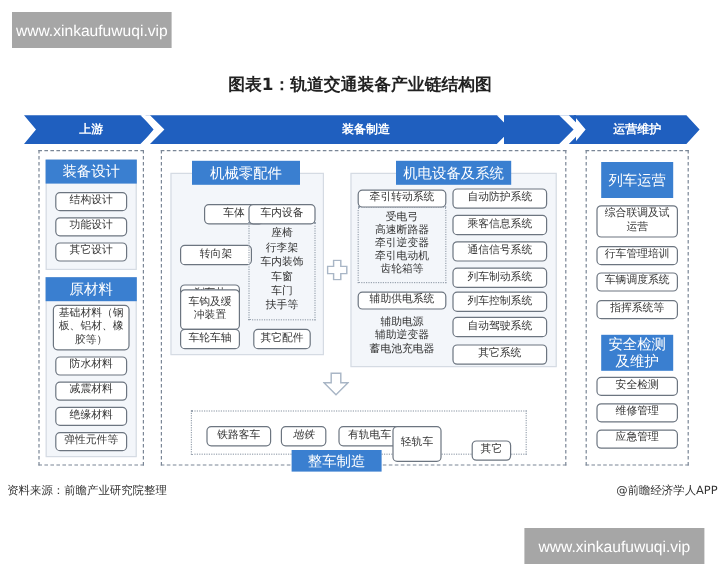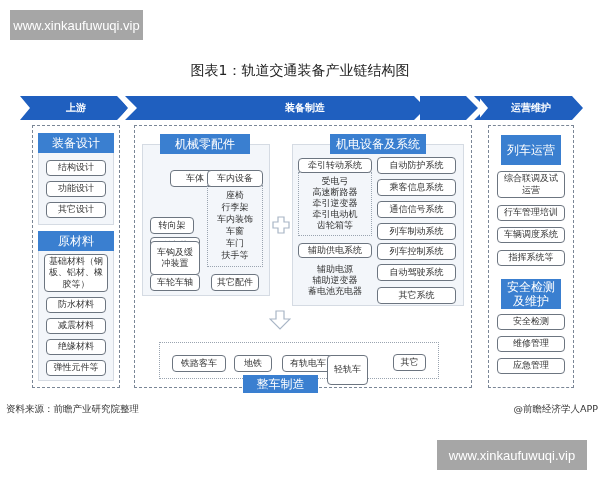"图表1：轨道交通装备产业链结构图" .title { font-weight: normal -> bold }
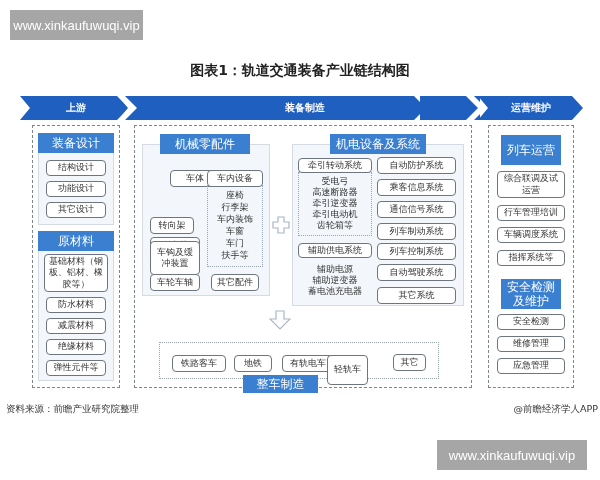"转向架" div.abs { top: 217px -> 204px; width: 44px -> 60px }
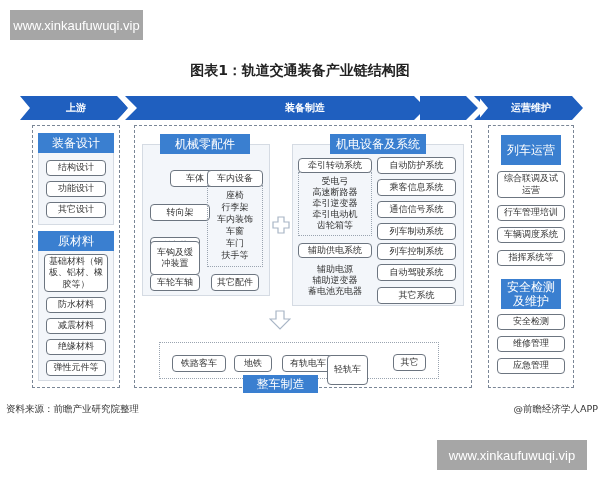"地铁" div.abs { font-style: none -> italic }
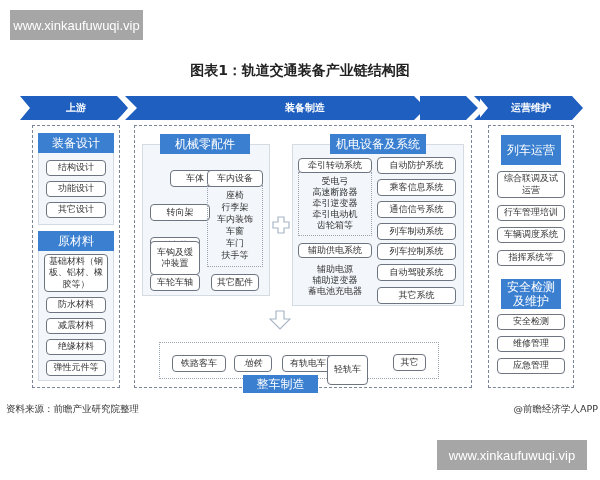"其它" div.abs { top: 354px -> 367px }
